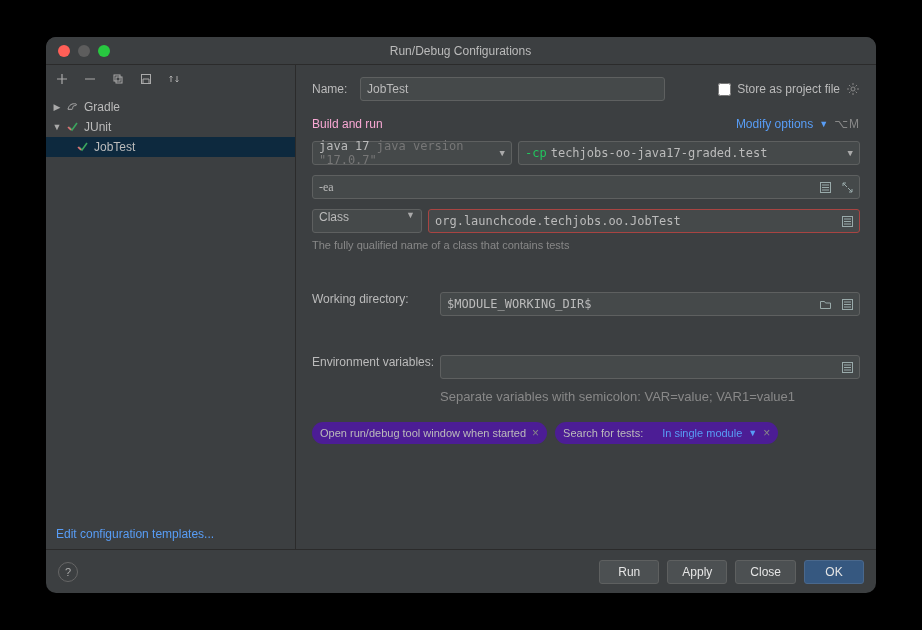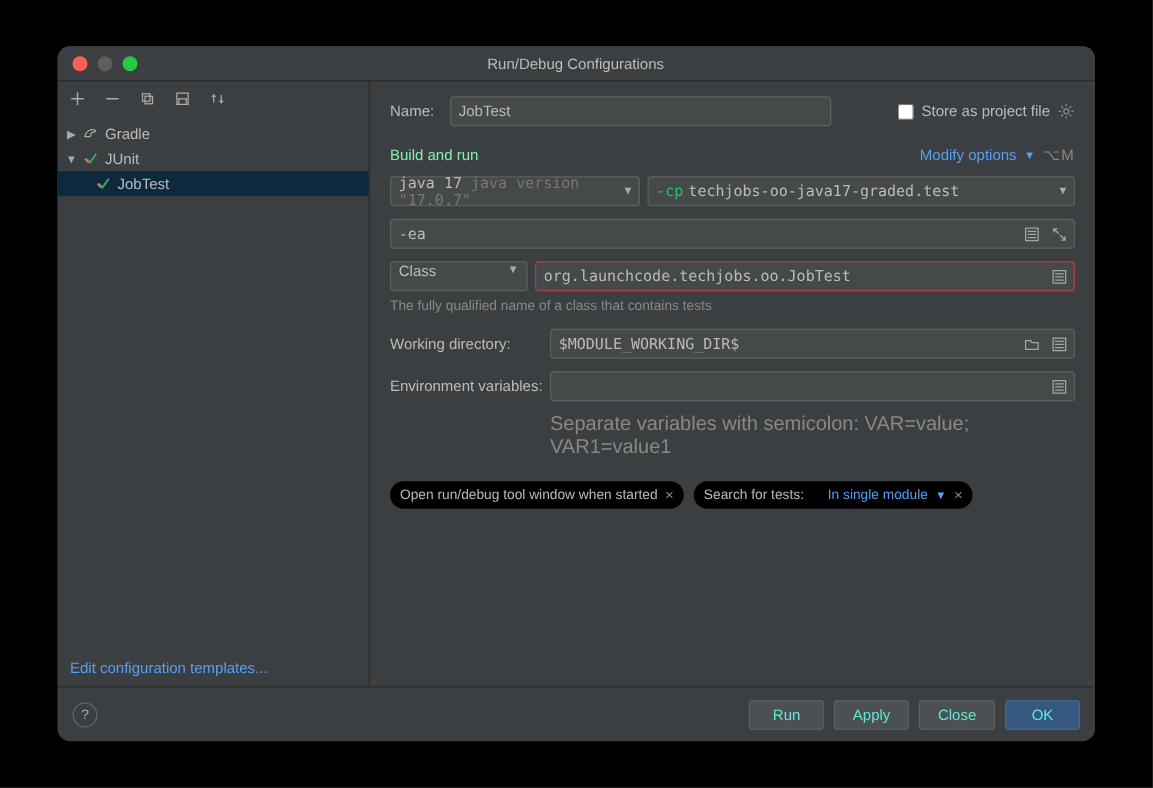"Build and run" .section-head .title { color: #86efac -> #f9a8d4 }
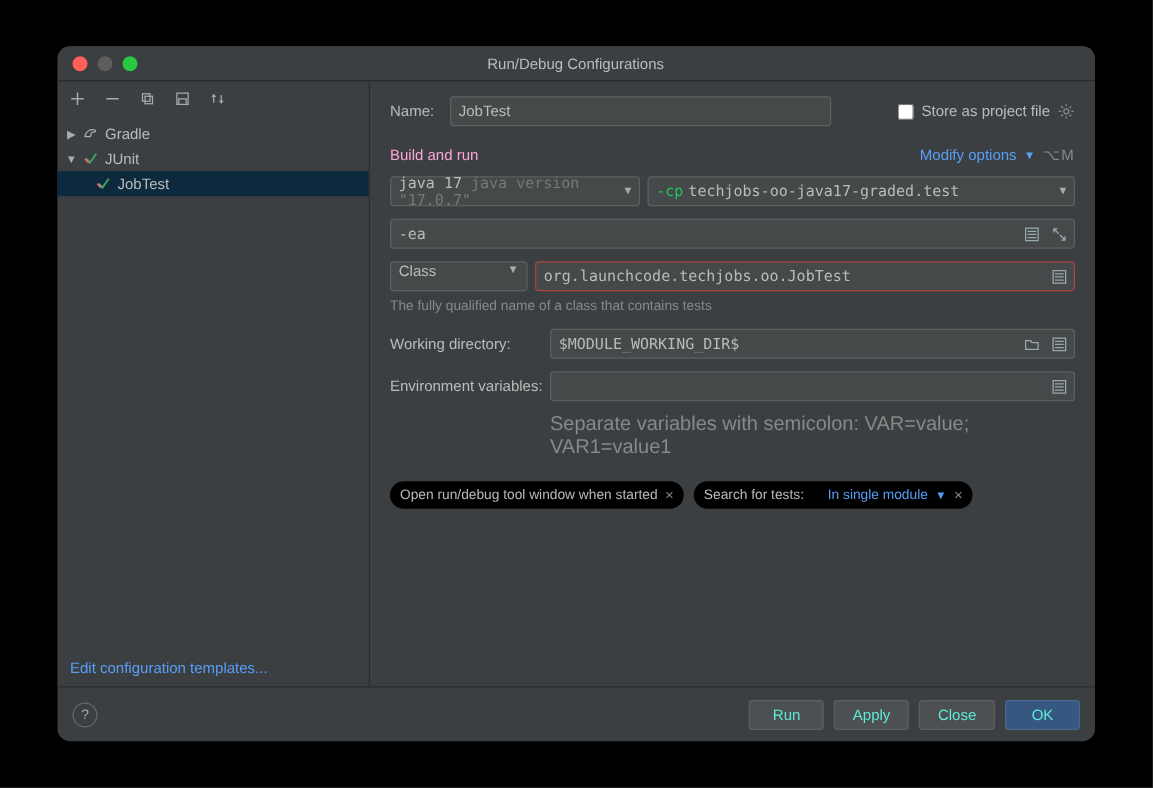"-ea" .vm-row .input { font-family: none -> Liberation Serif, serif }
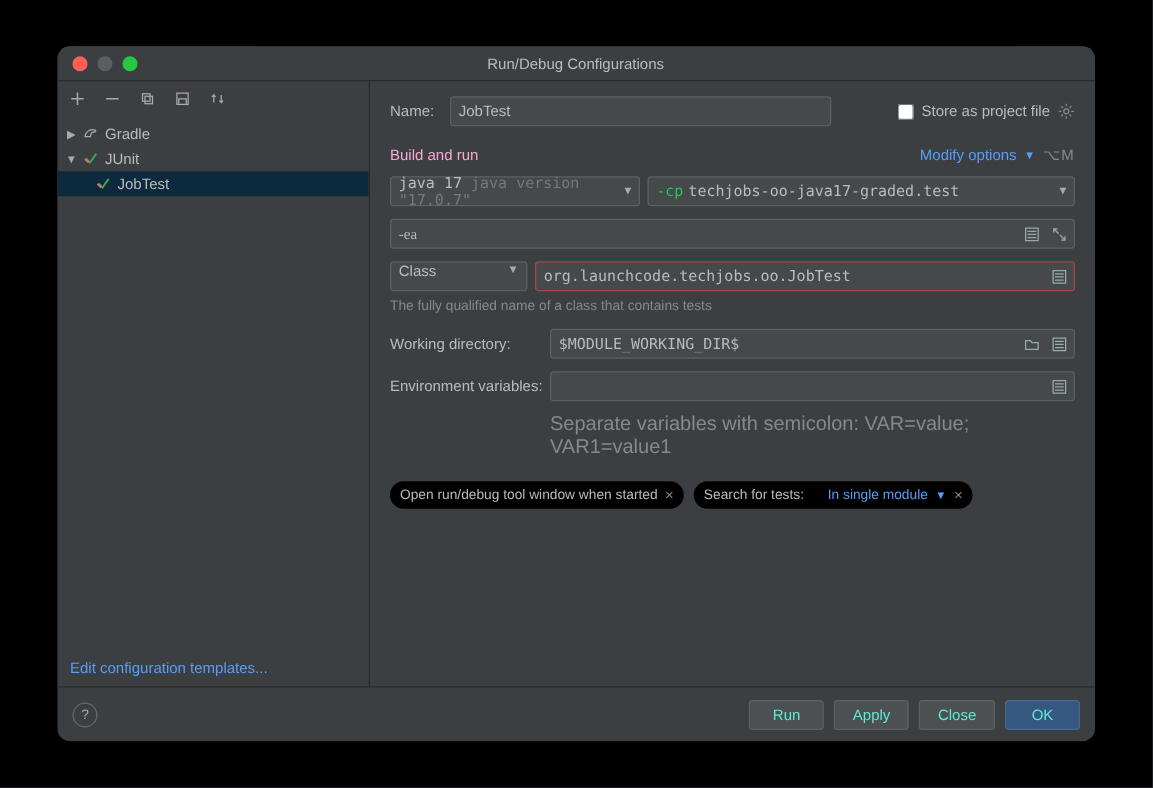"Working directory:" .wd-row, .env-row { align-items: center -> flex-start; margin-top: none -> 29px }
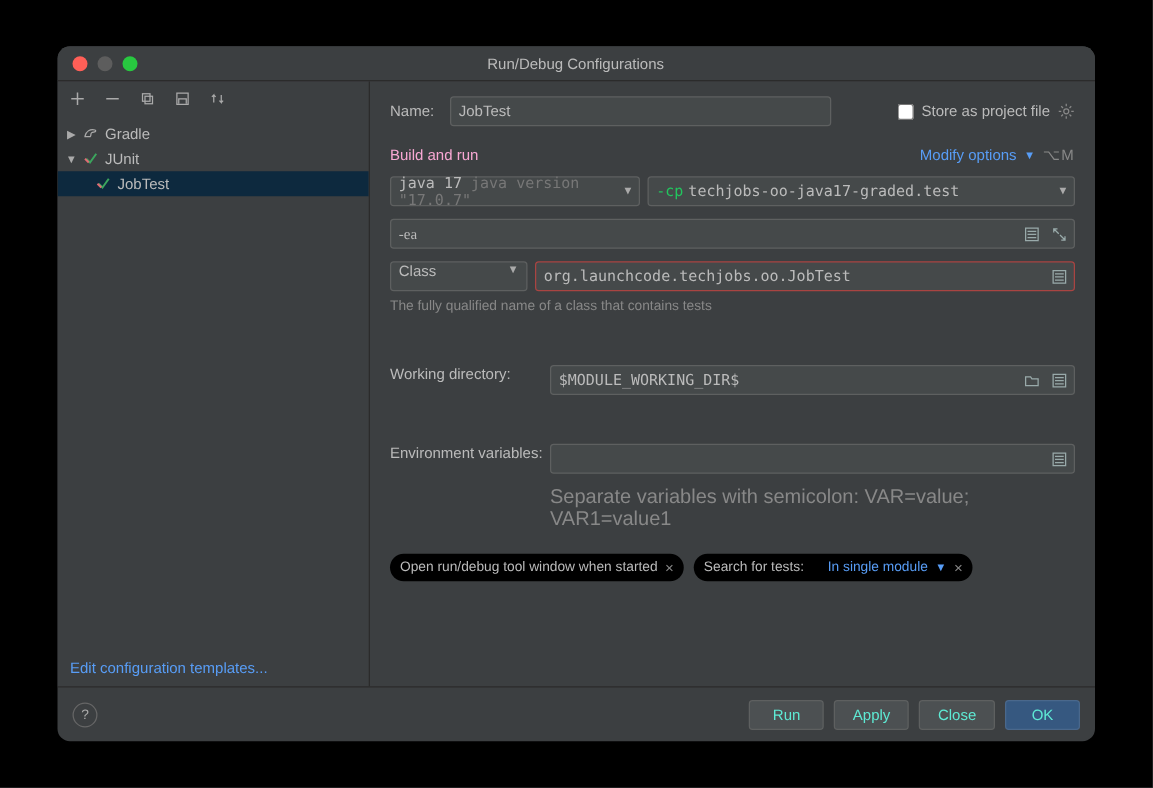"Separate variables with semicolon:" .env-hint { font-size: 16px -> 13px }
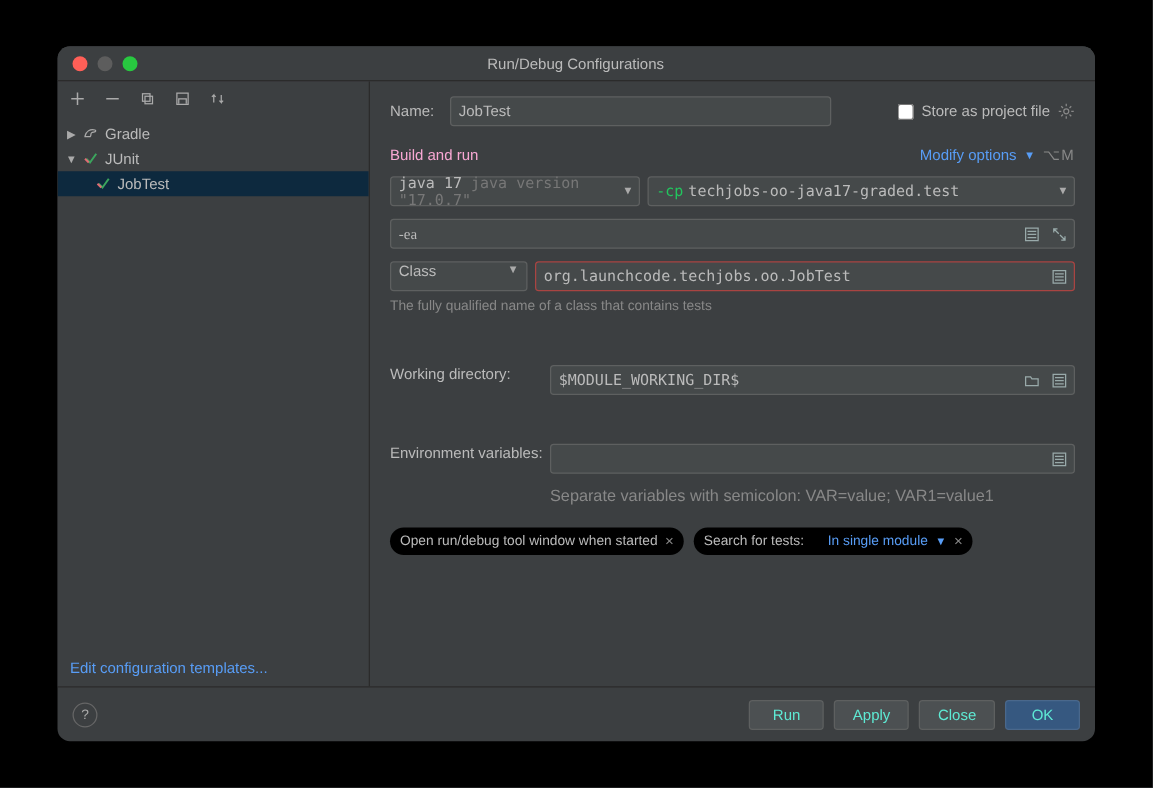"Open run/debug tool window when" .tag { background: #000000 -> #4c1d95 }
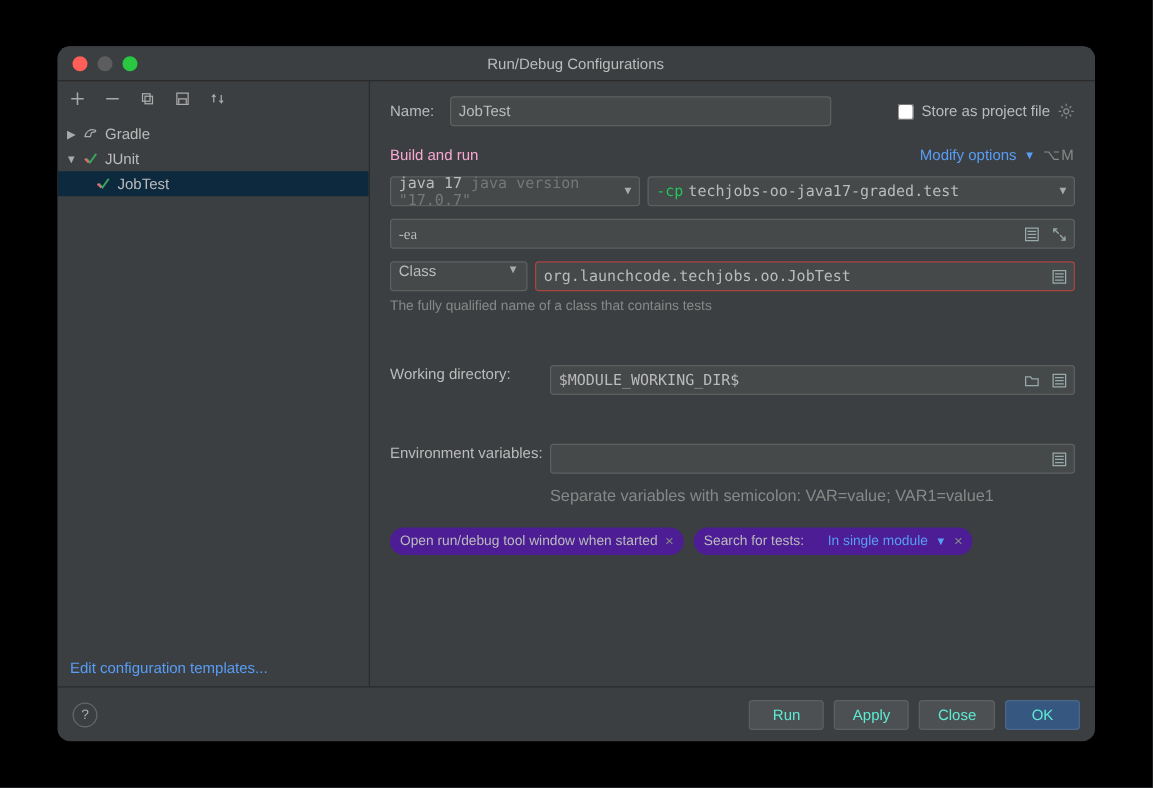"Run" .btn { color: #5eead4 -> #e5e5e5 }
